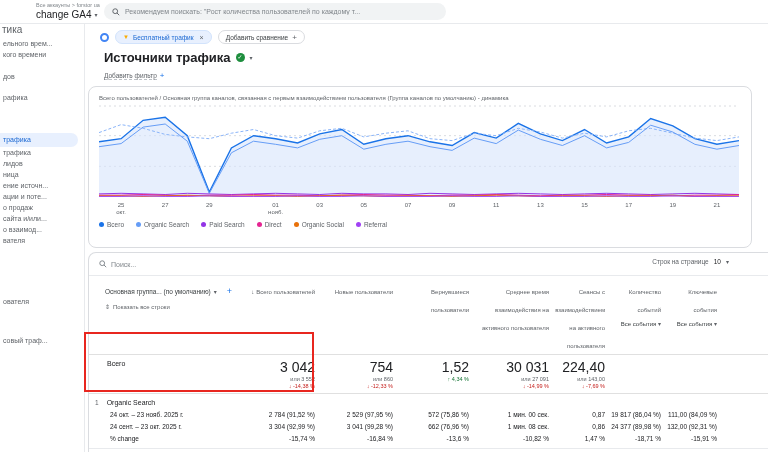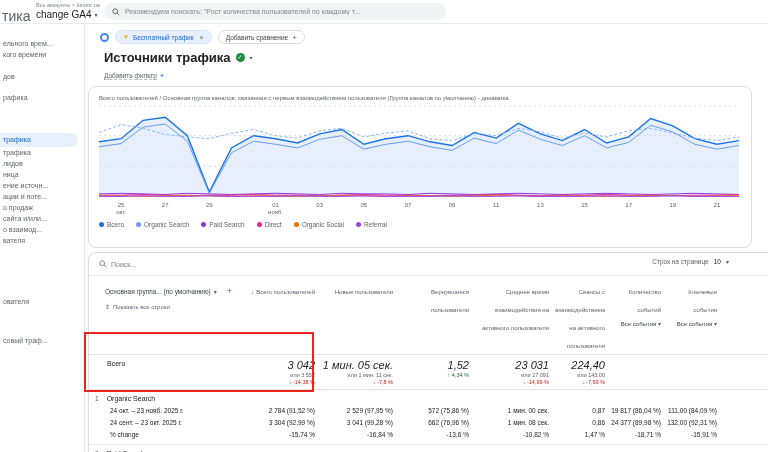"тика" .logo-frag { font-size: 14px -> 10px; top: 8px -> 24px }
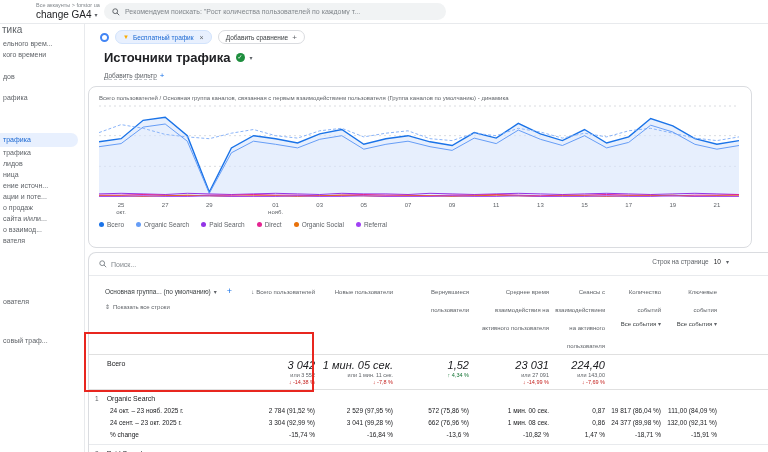"3 042" .v-main { font-size: 11px -> 14px; font-style: italic -> none }
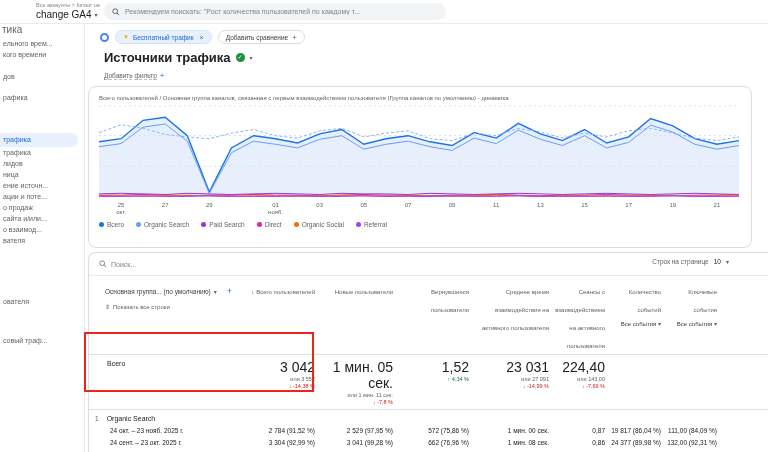"754" div.num { html: none -> <div> <div>754</div> <div>или 860</div> <div>↓ -12,33 %</div> </div> }
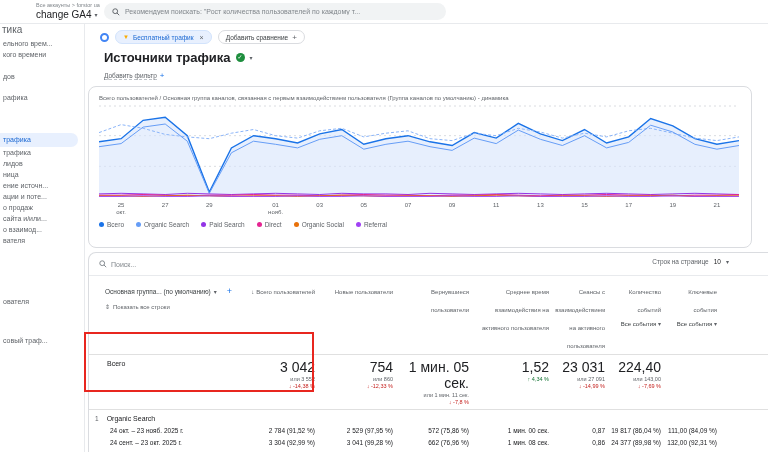"1 мин. 05 сек." div.num { html: <div> <div>1 мин. 05 сек.</div> <div>или 1 мин. 11 сек.</div> <div>↓ -7,8 %</div> </div> -> none }
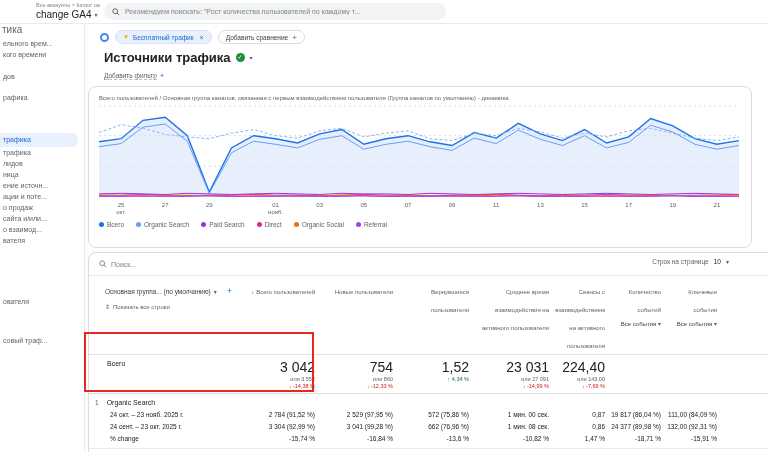"23 031" div.v-main { text: 23 031 -> 30 031 }
